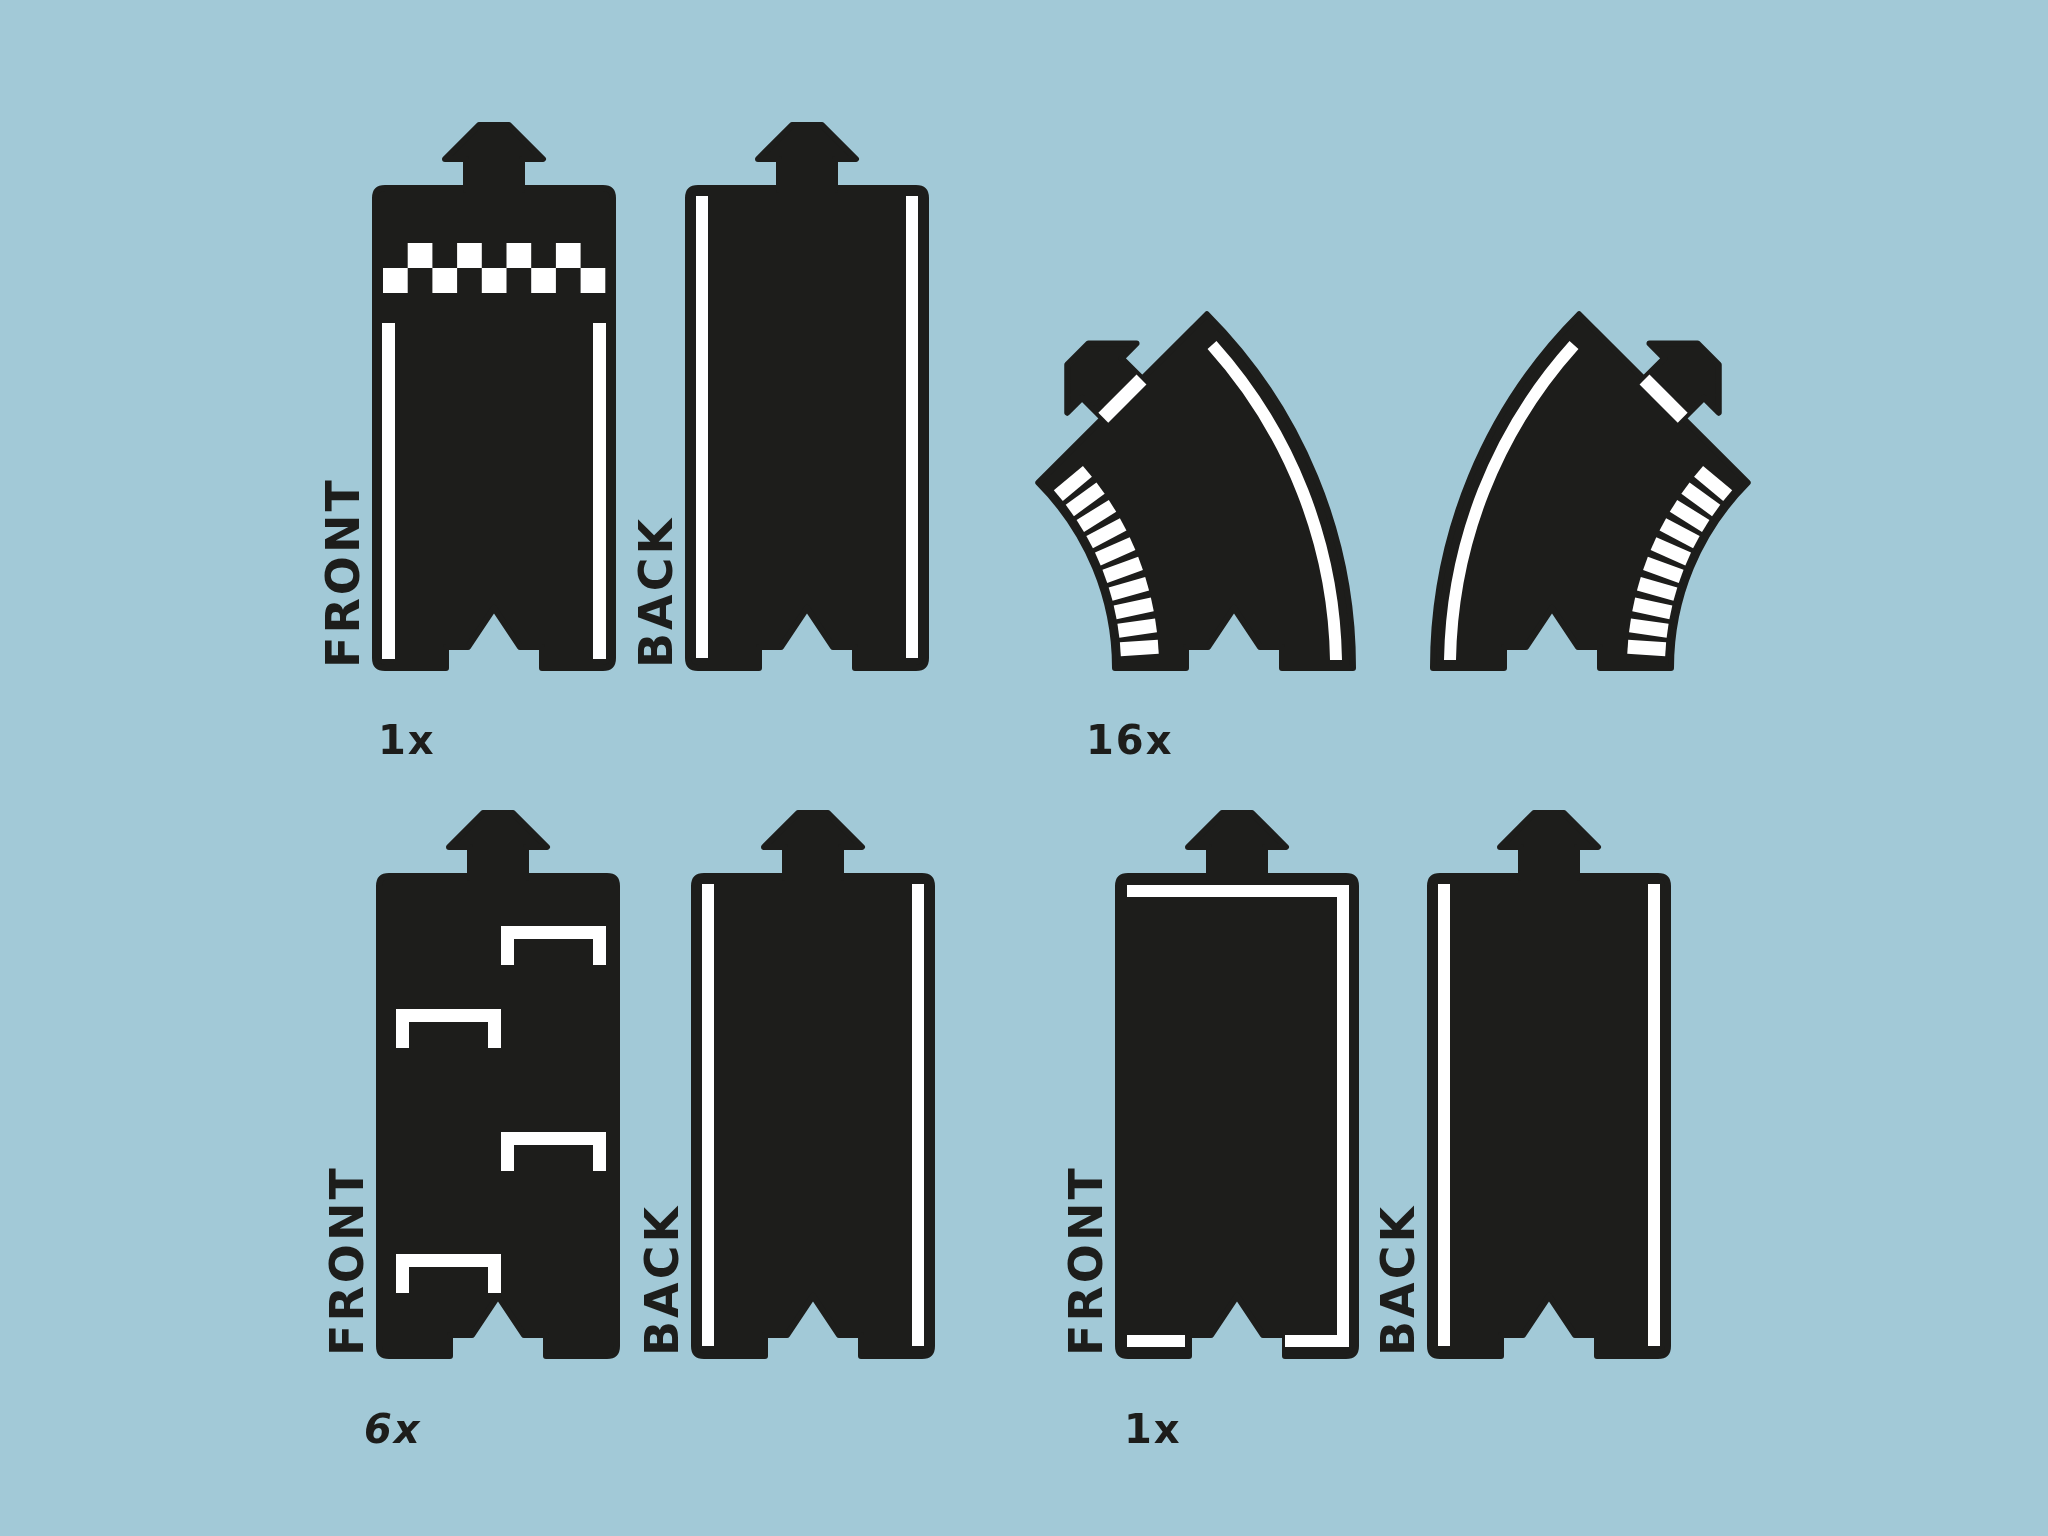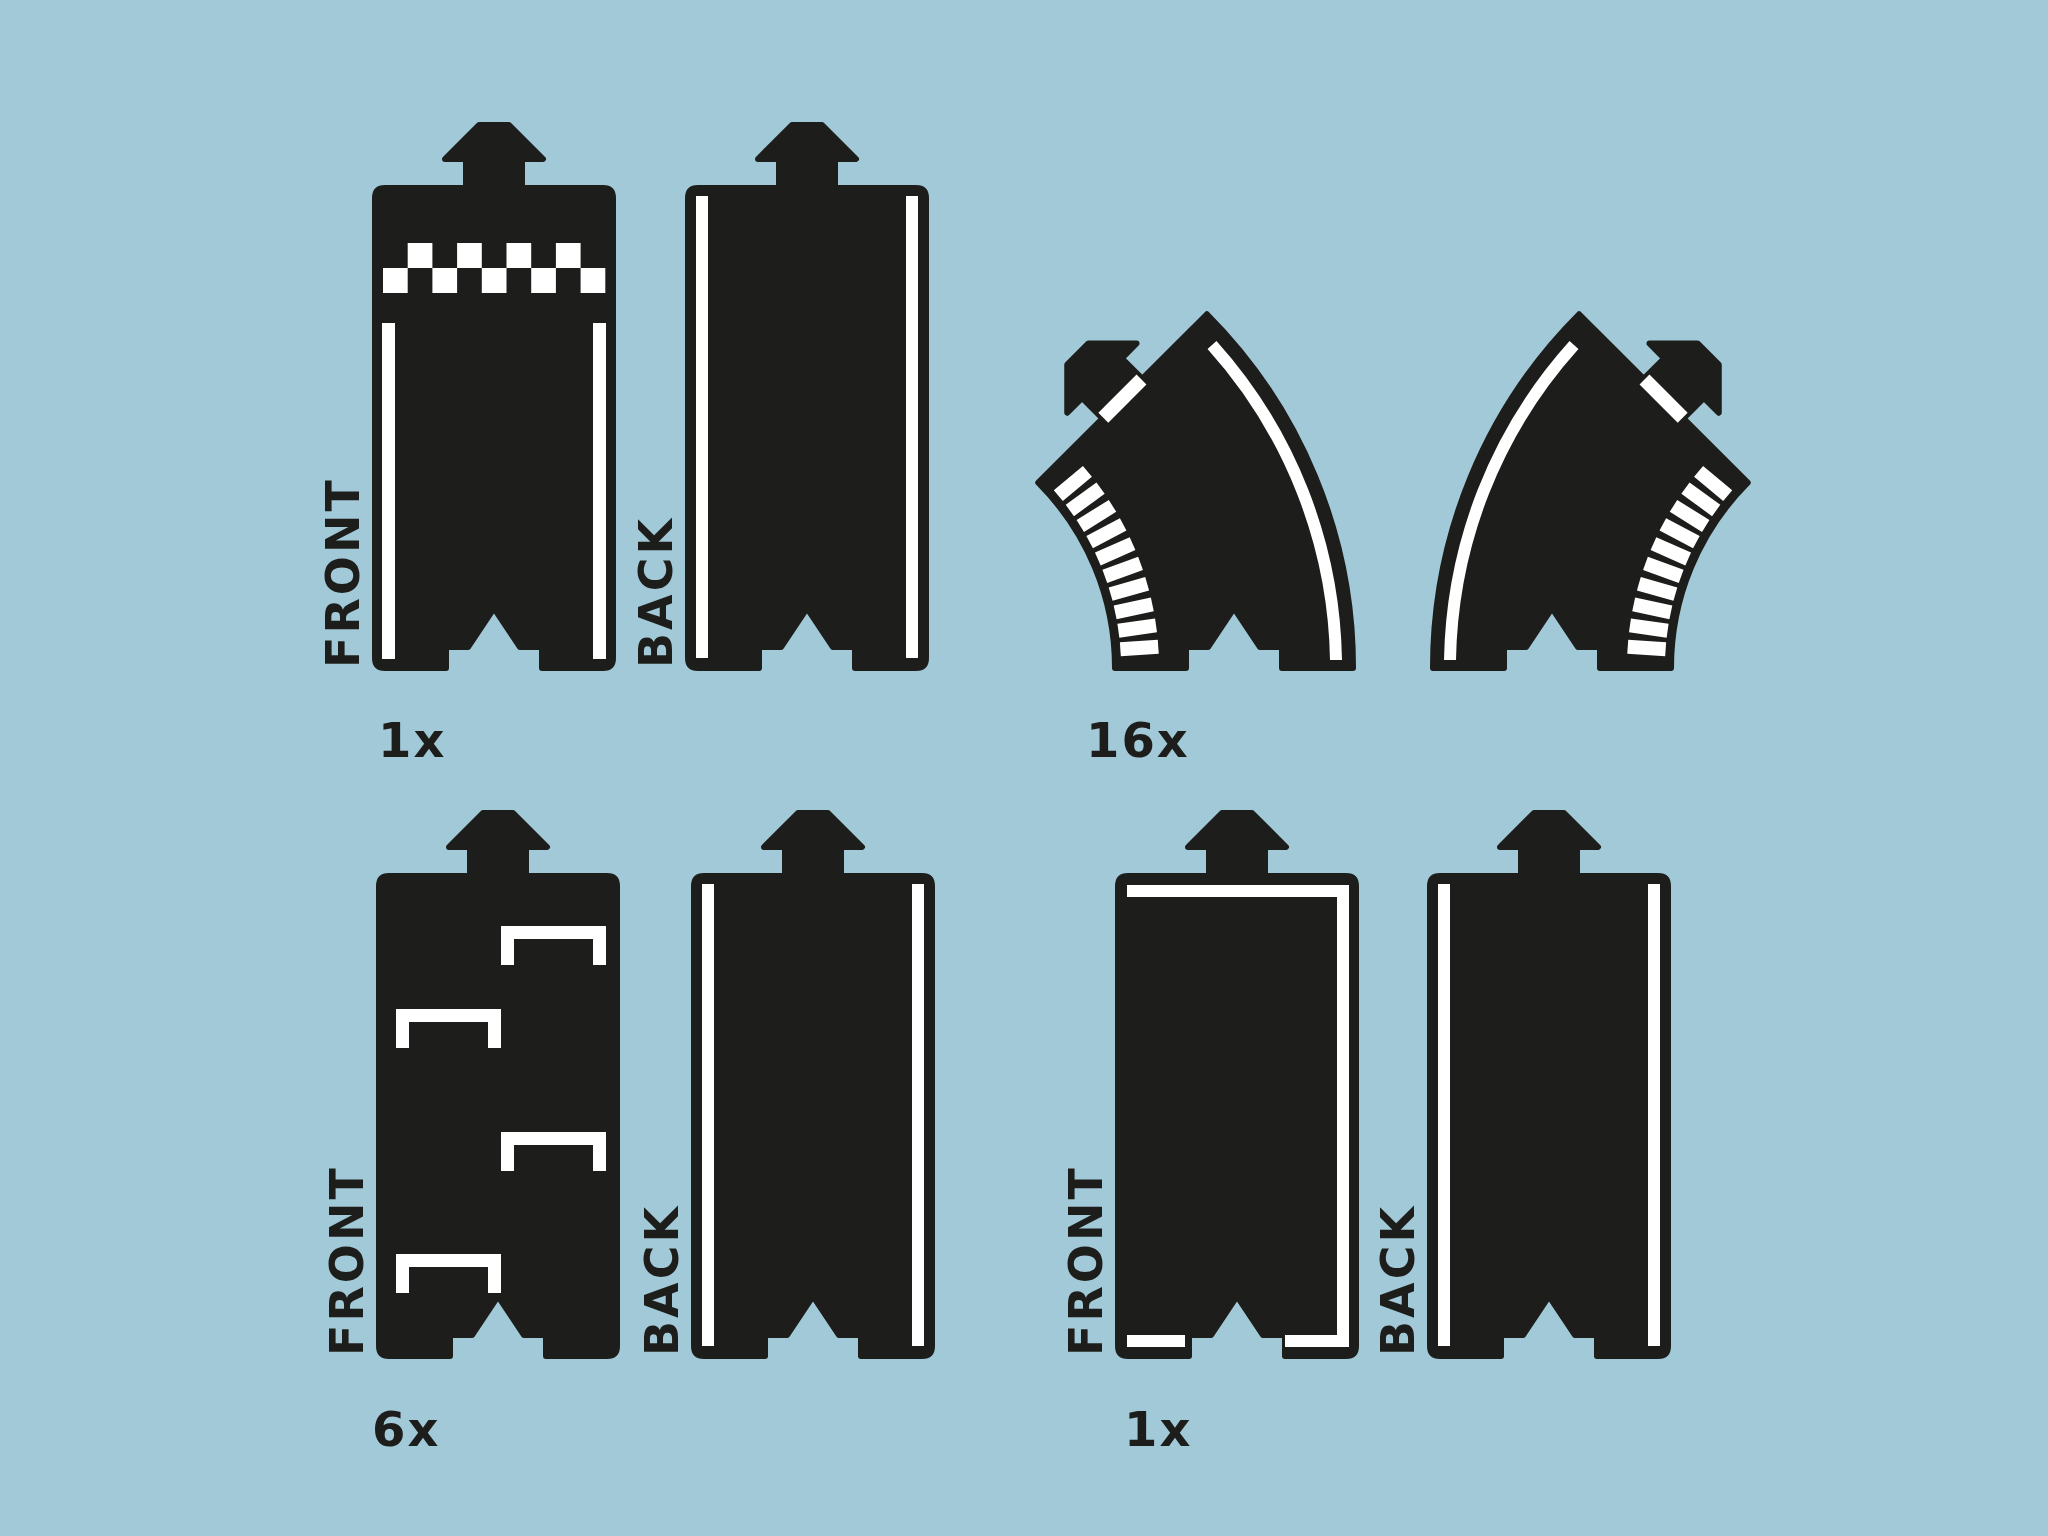"1x" .count-label { font-size: 48px -> 40px }
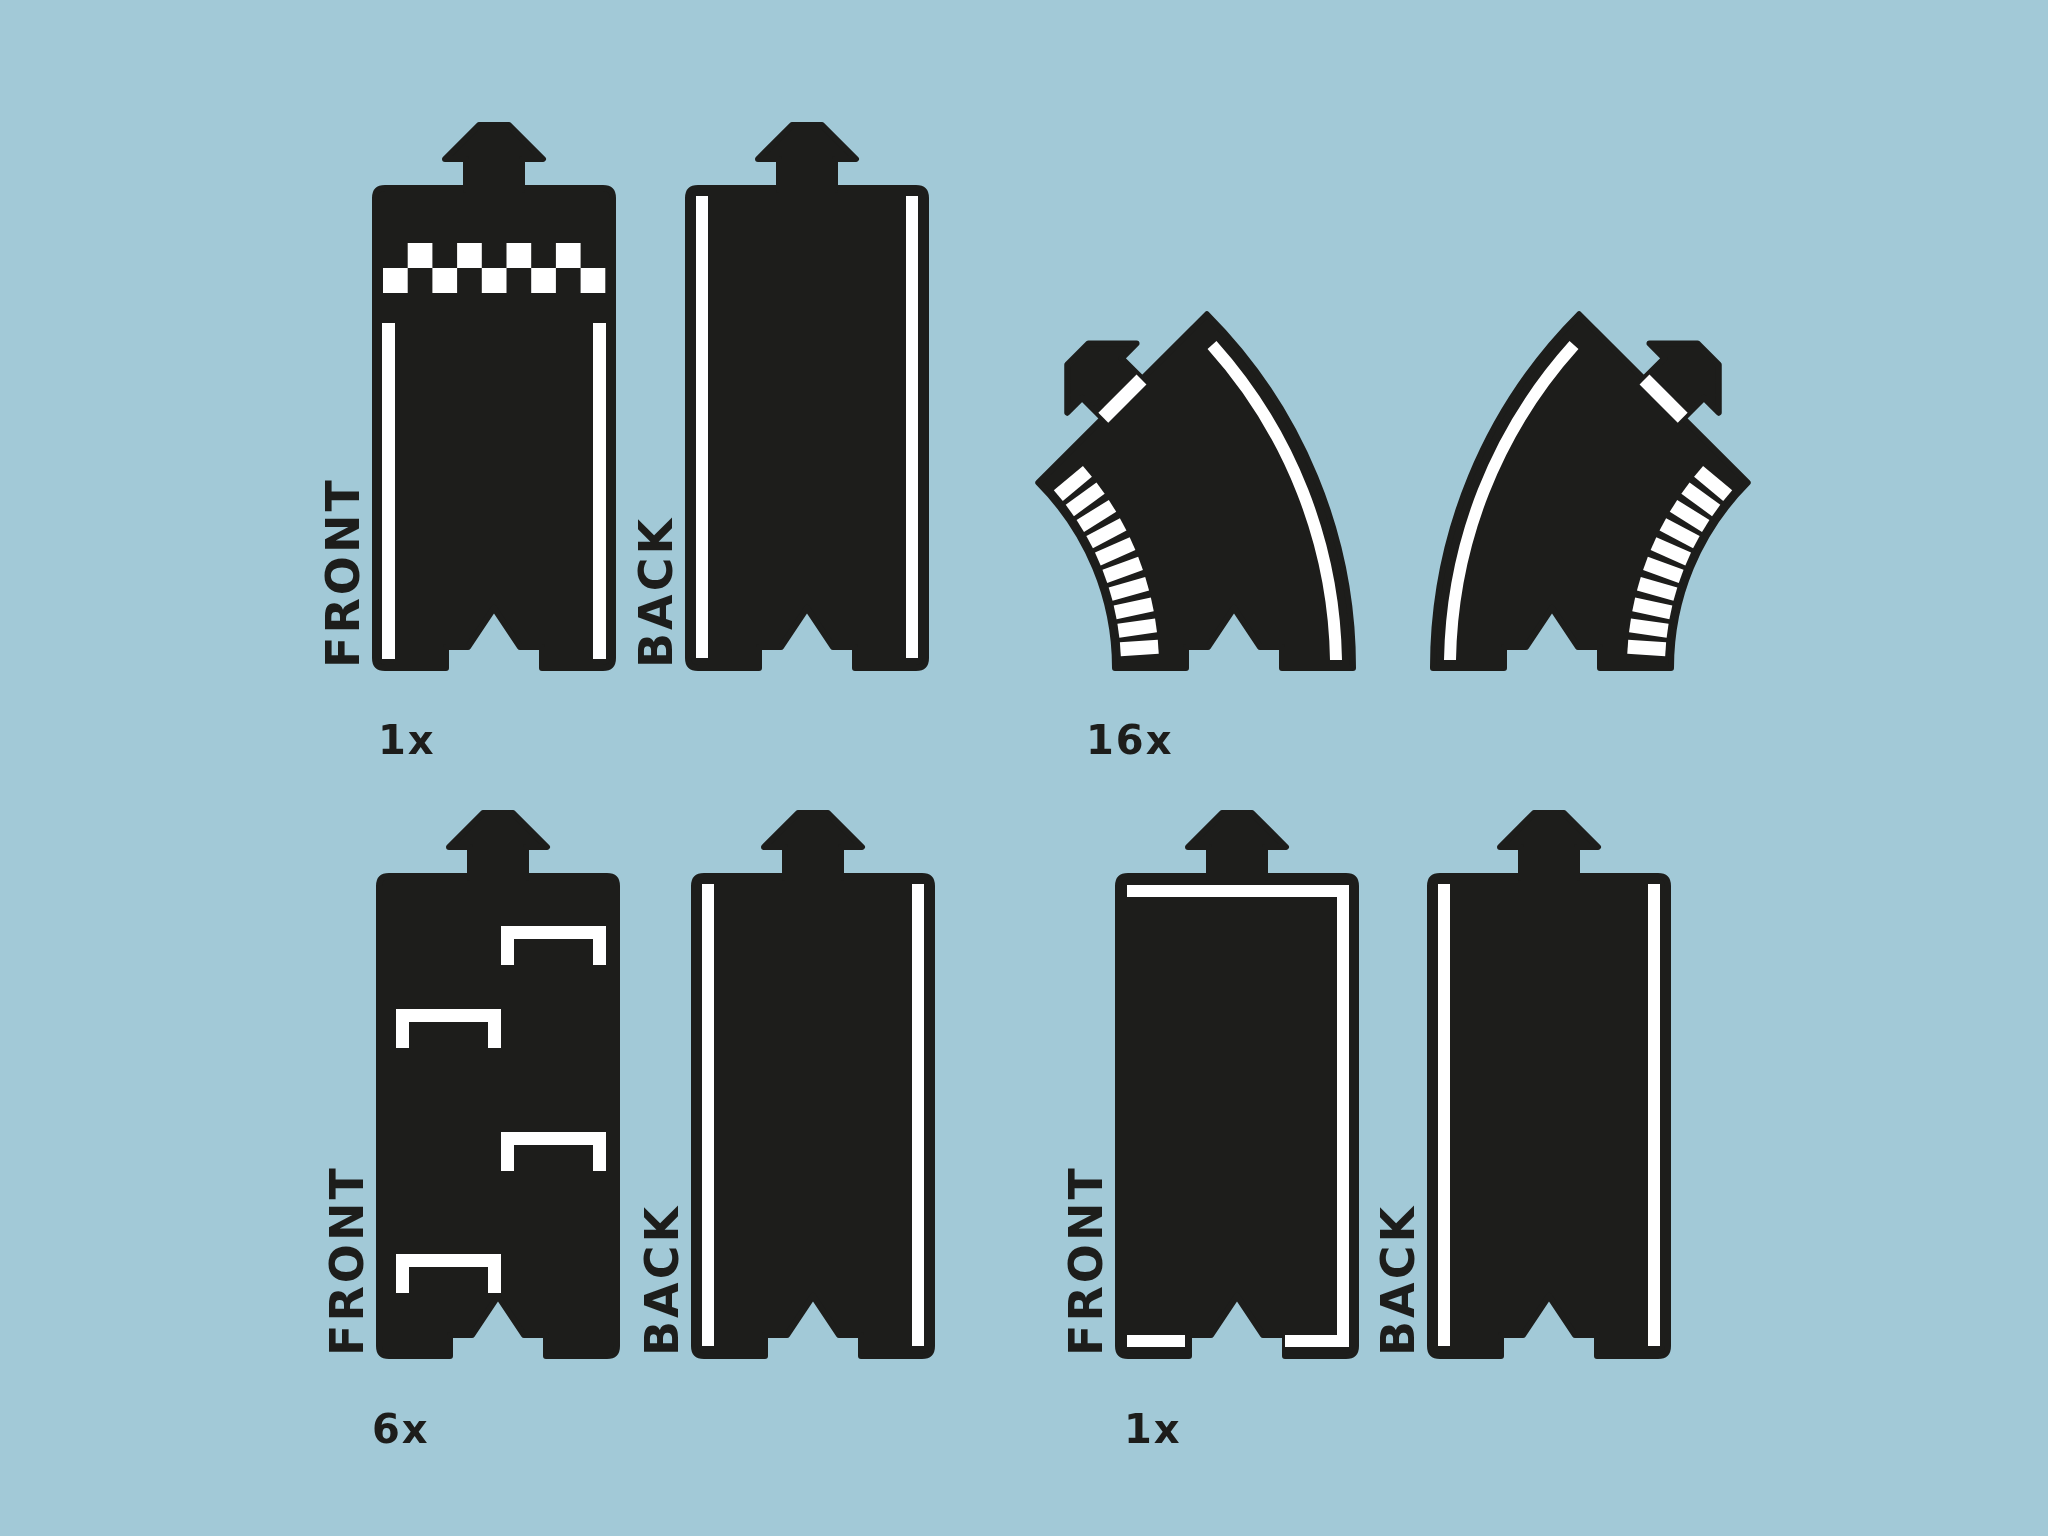"6x" div.count-label { font-style: none -> italic; left: 372px -> 364px }
